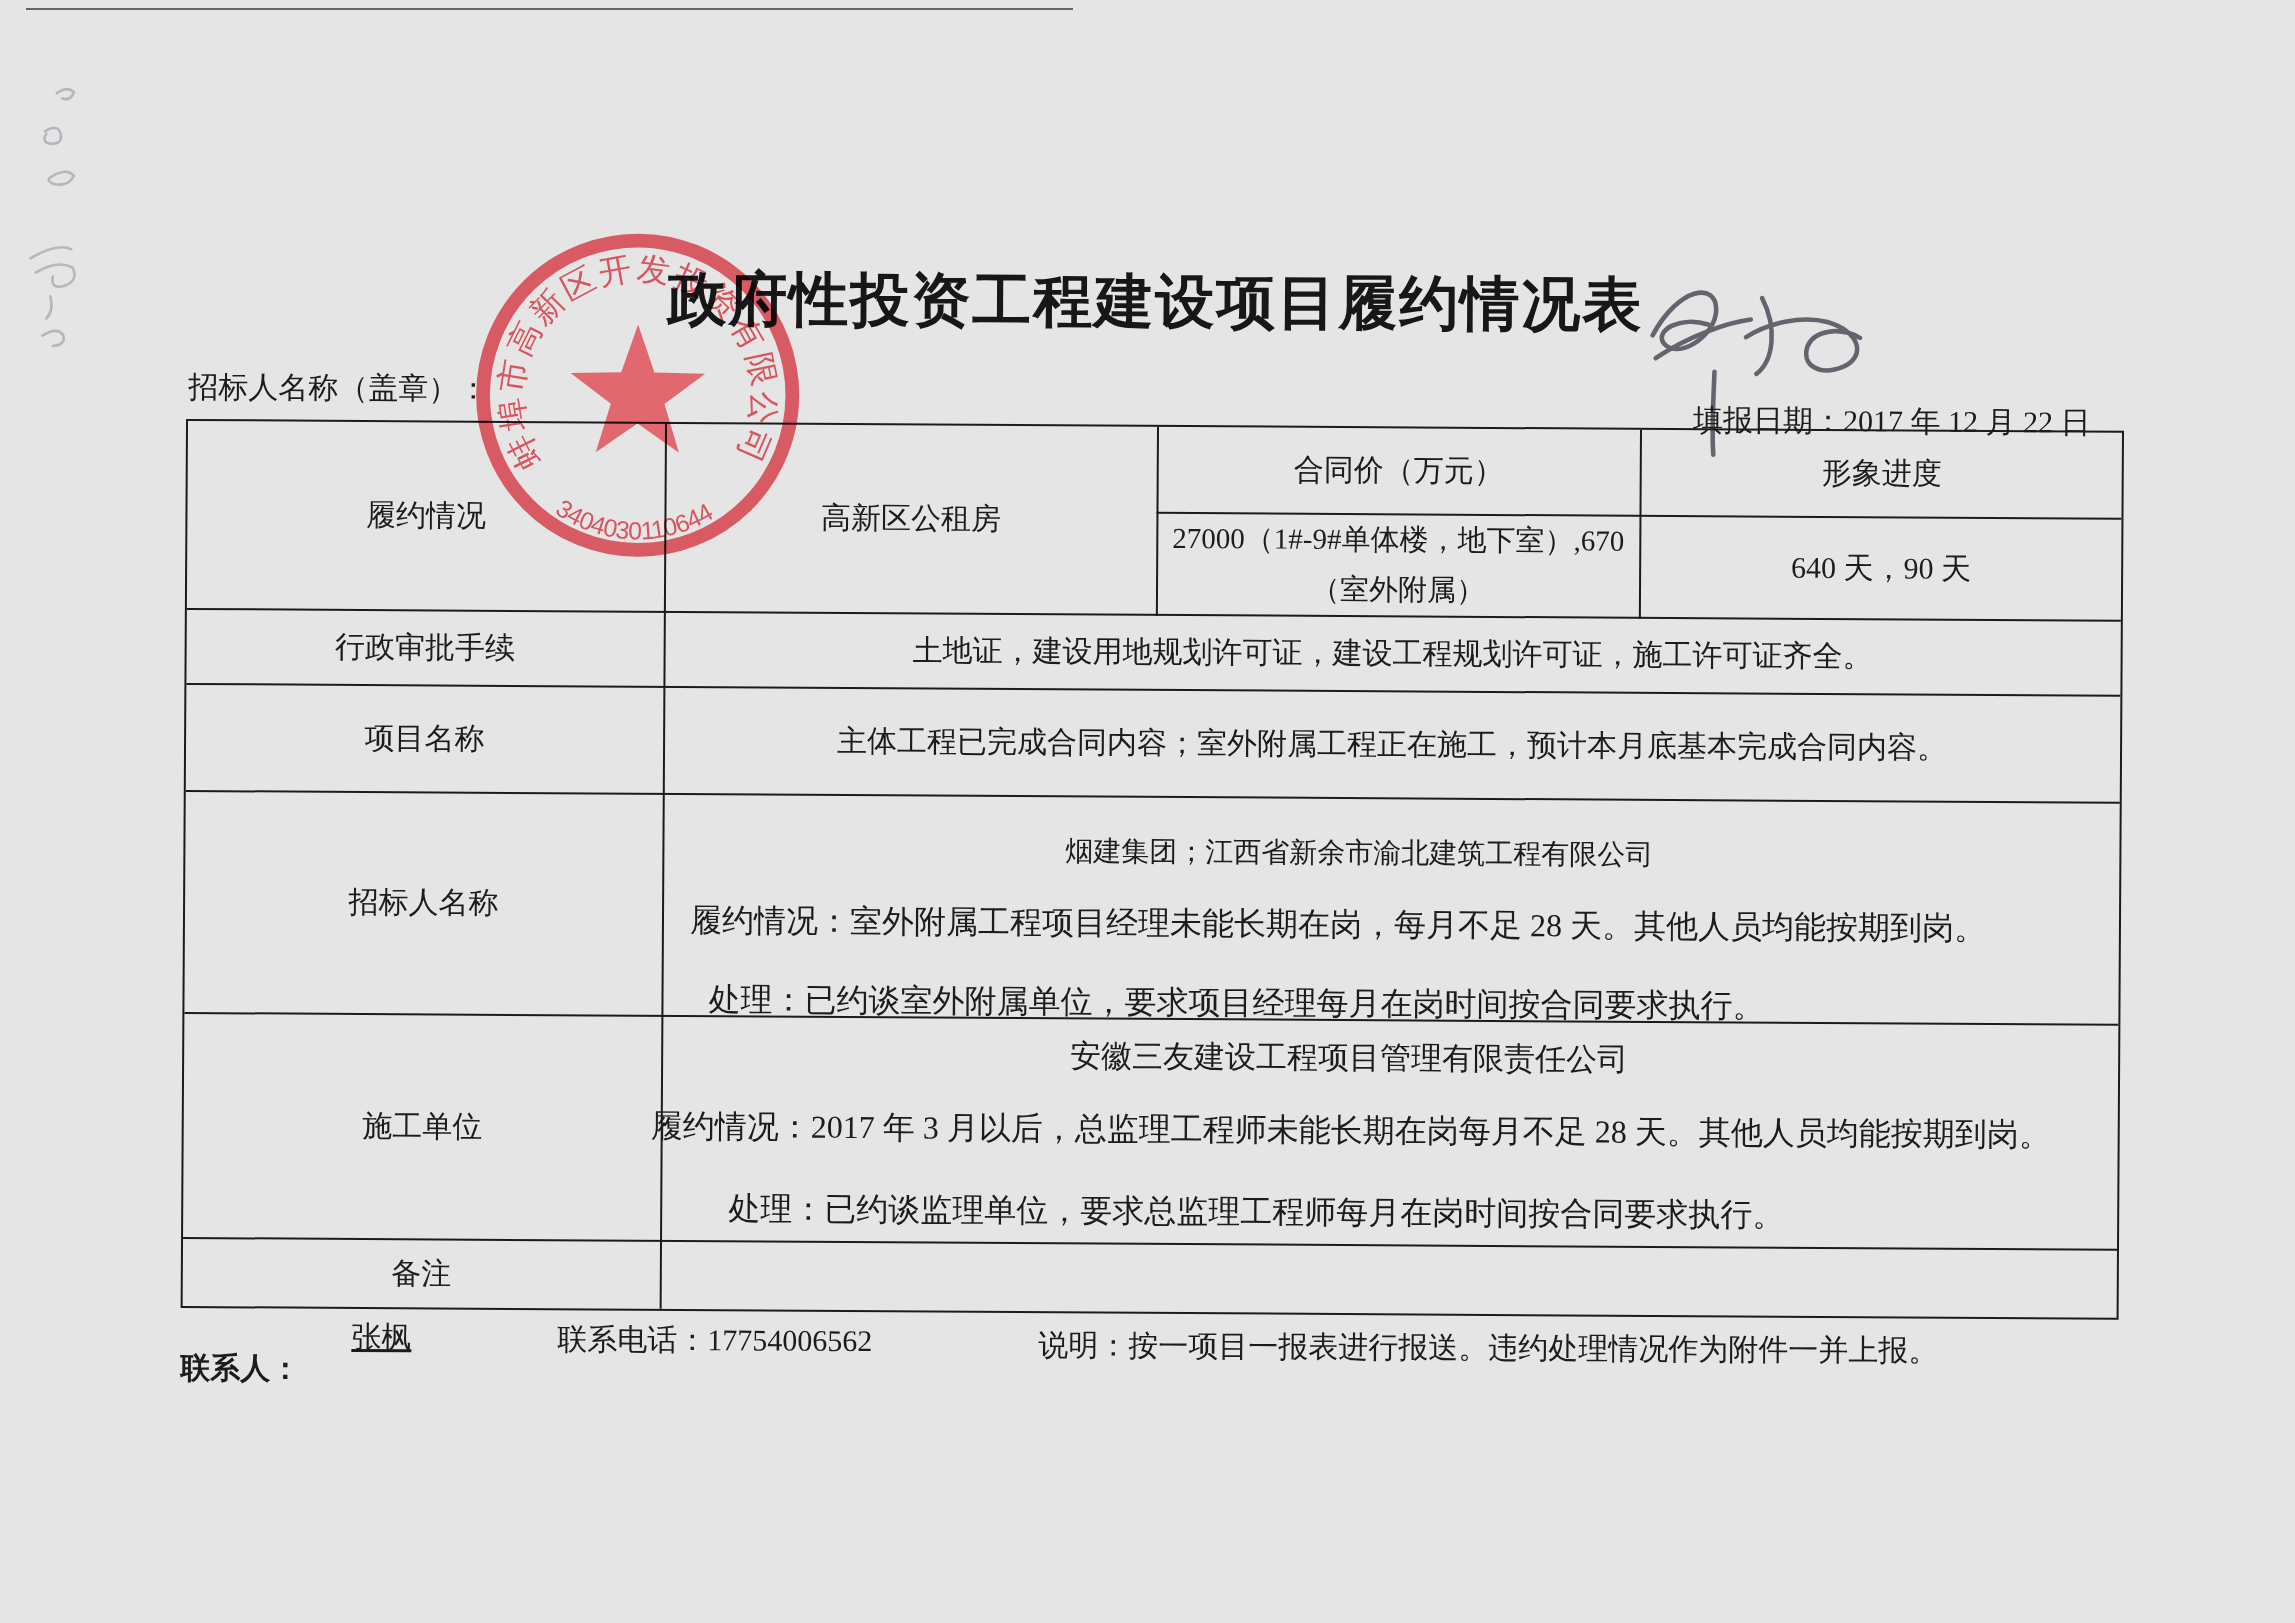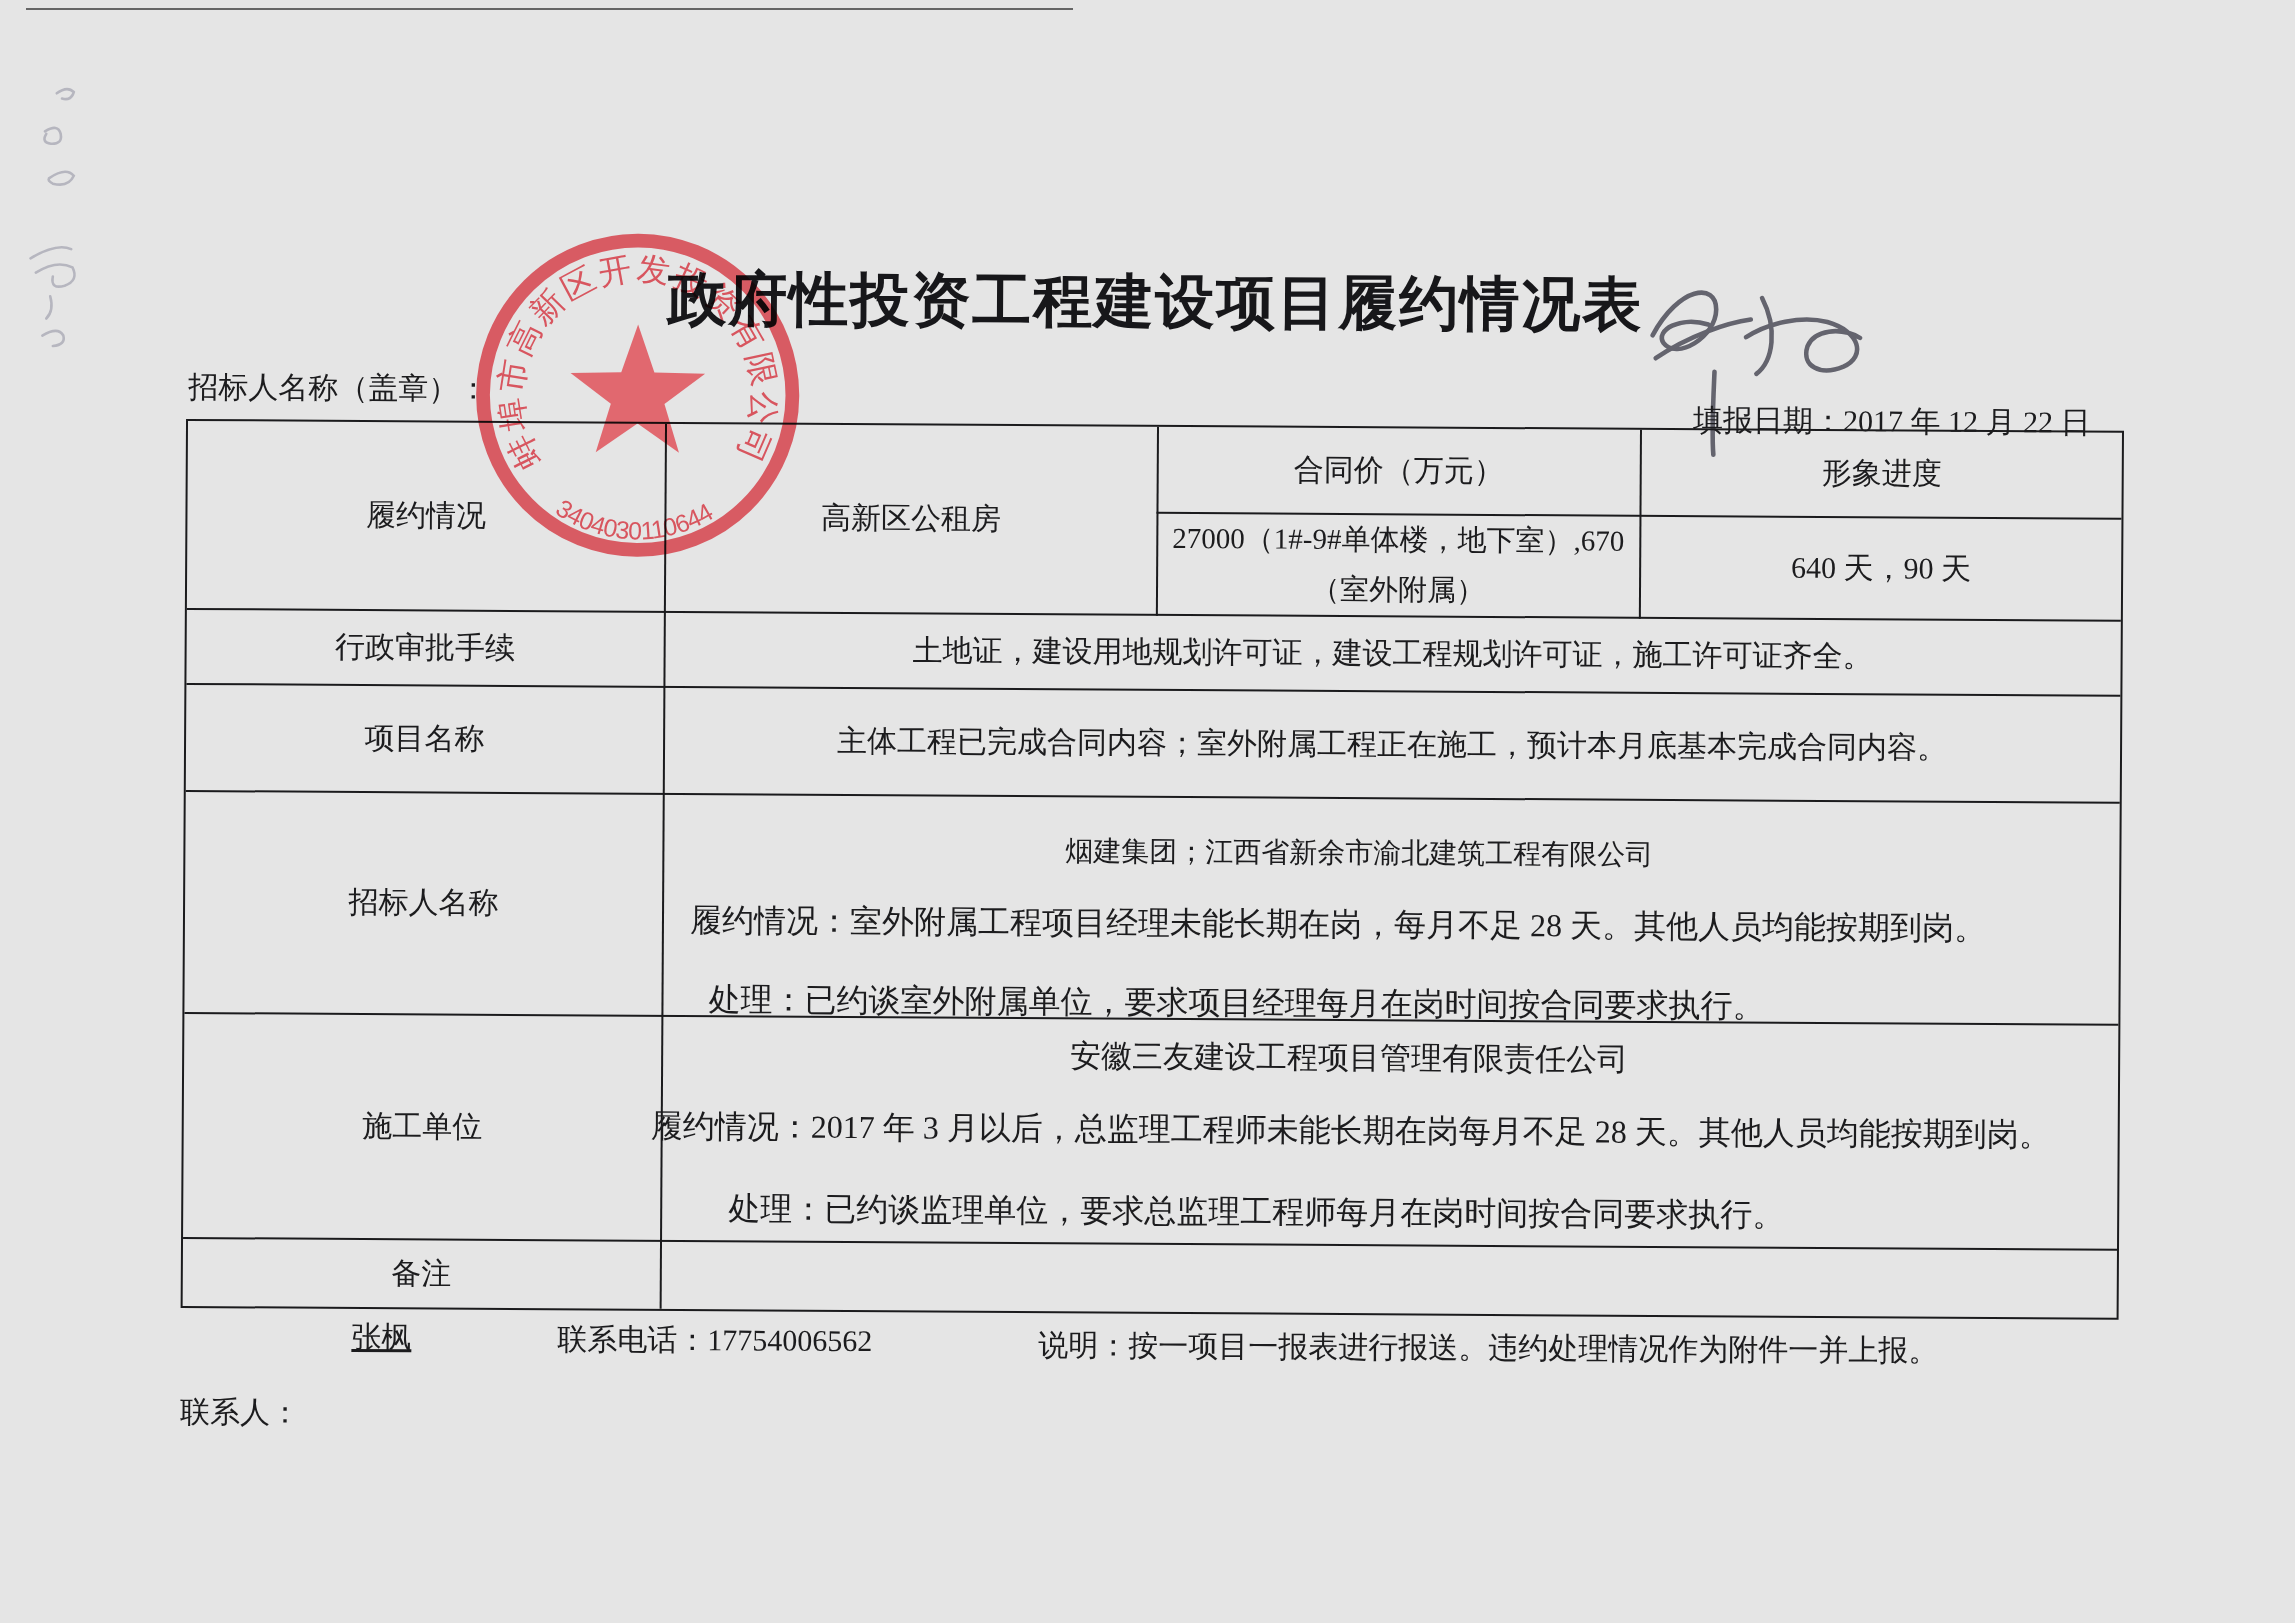"联系人：" div.abs { font-weight: none -> bold; top: 1392px -> 1348px }
